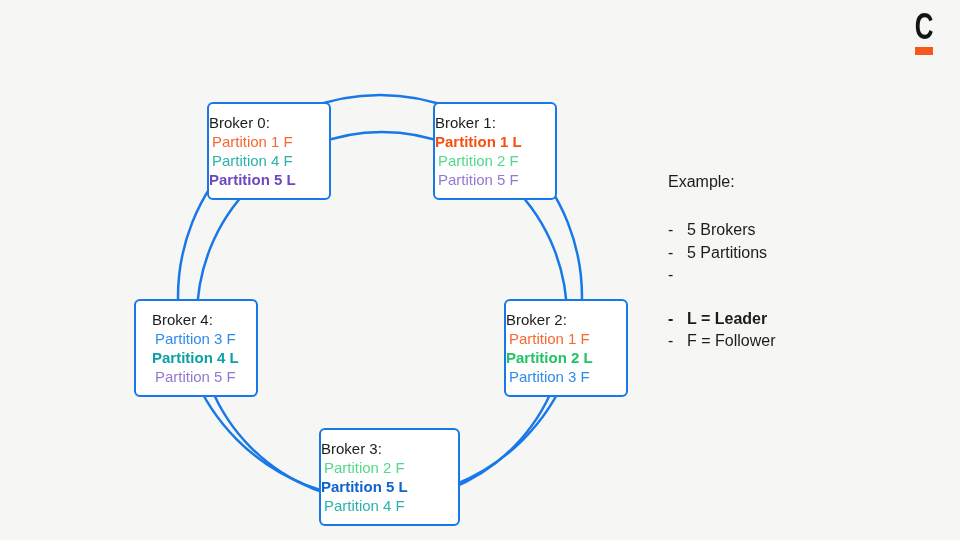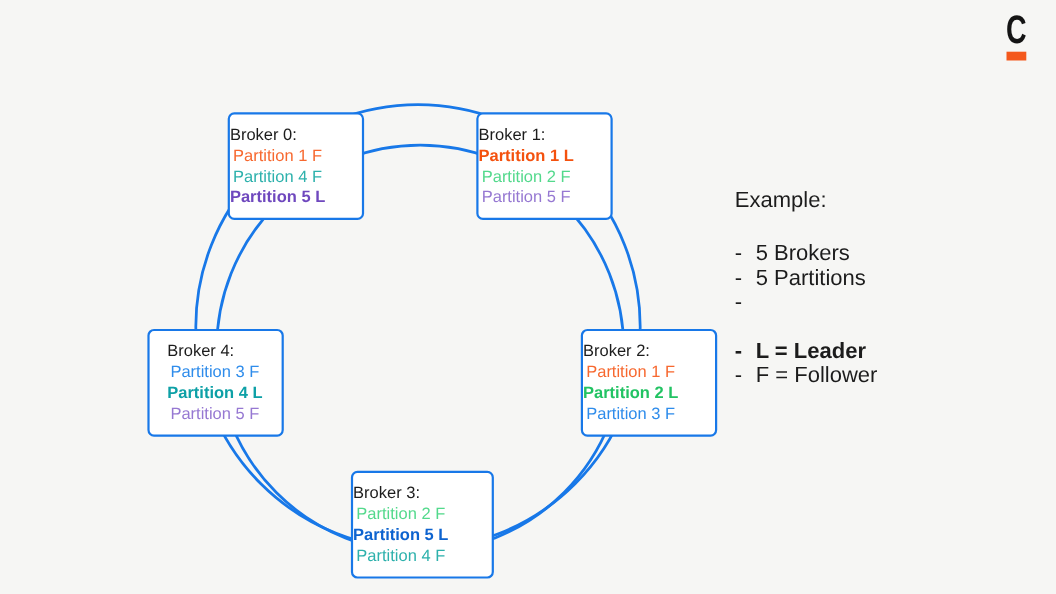"Example:" .example { font-size: 20px -> 16px }
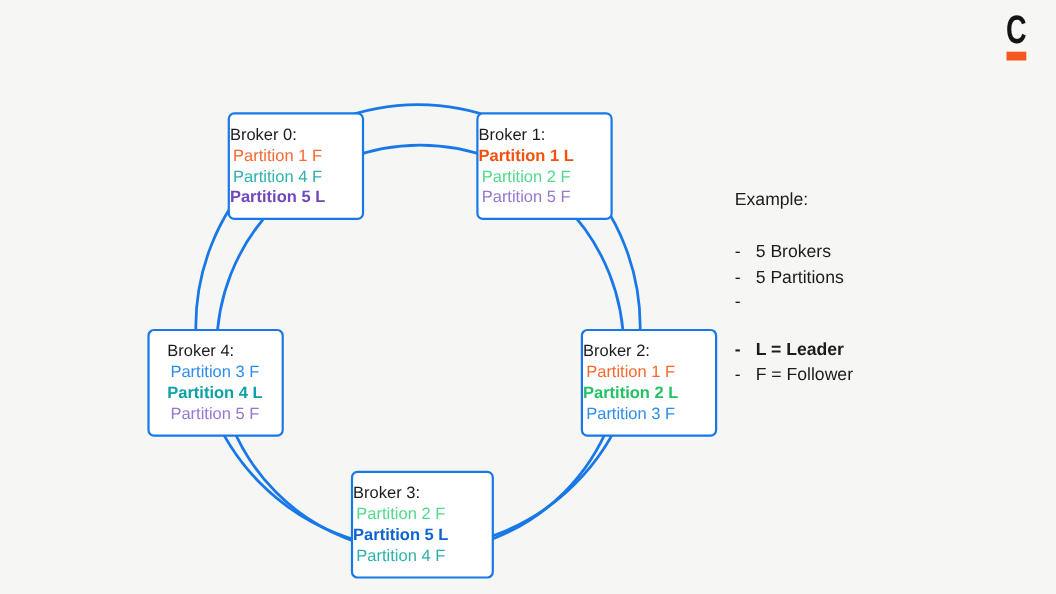"Broker 2:" .b2 { margin-left: 24px -> none }
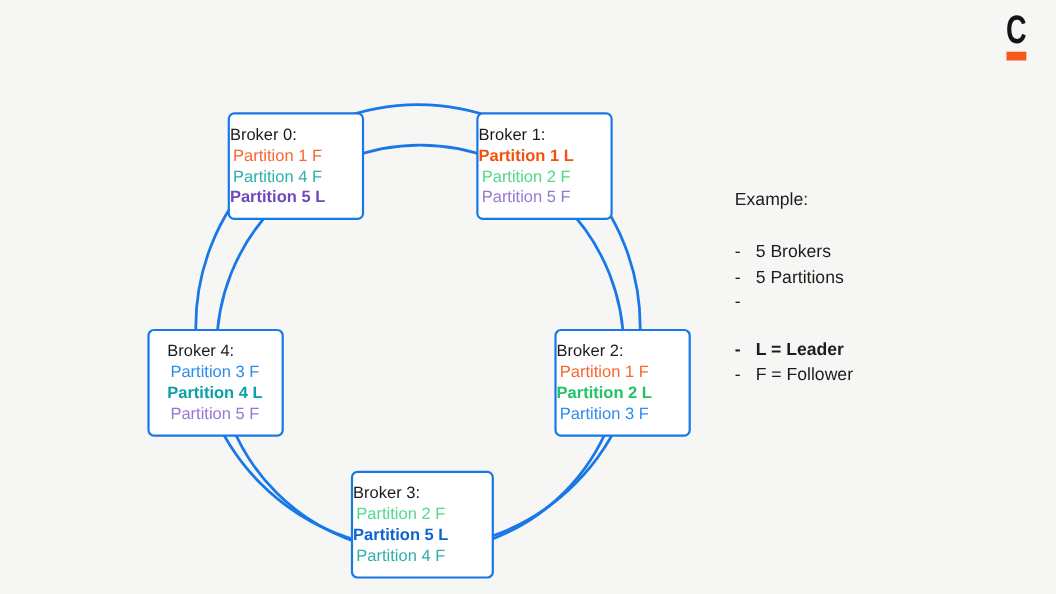"Broker 3:" .b3 { width: 130px -> 141px }
